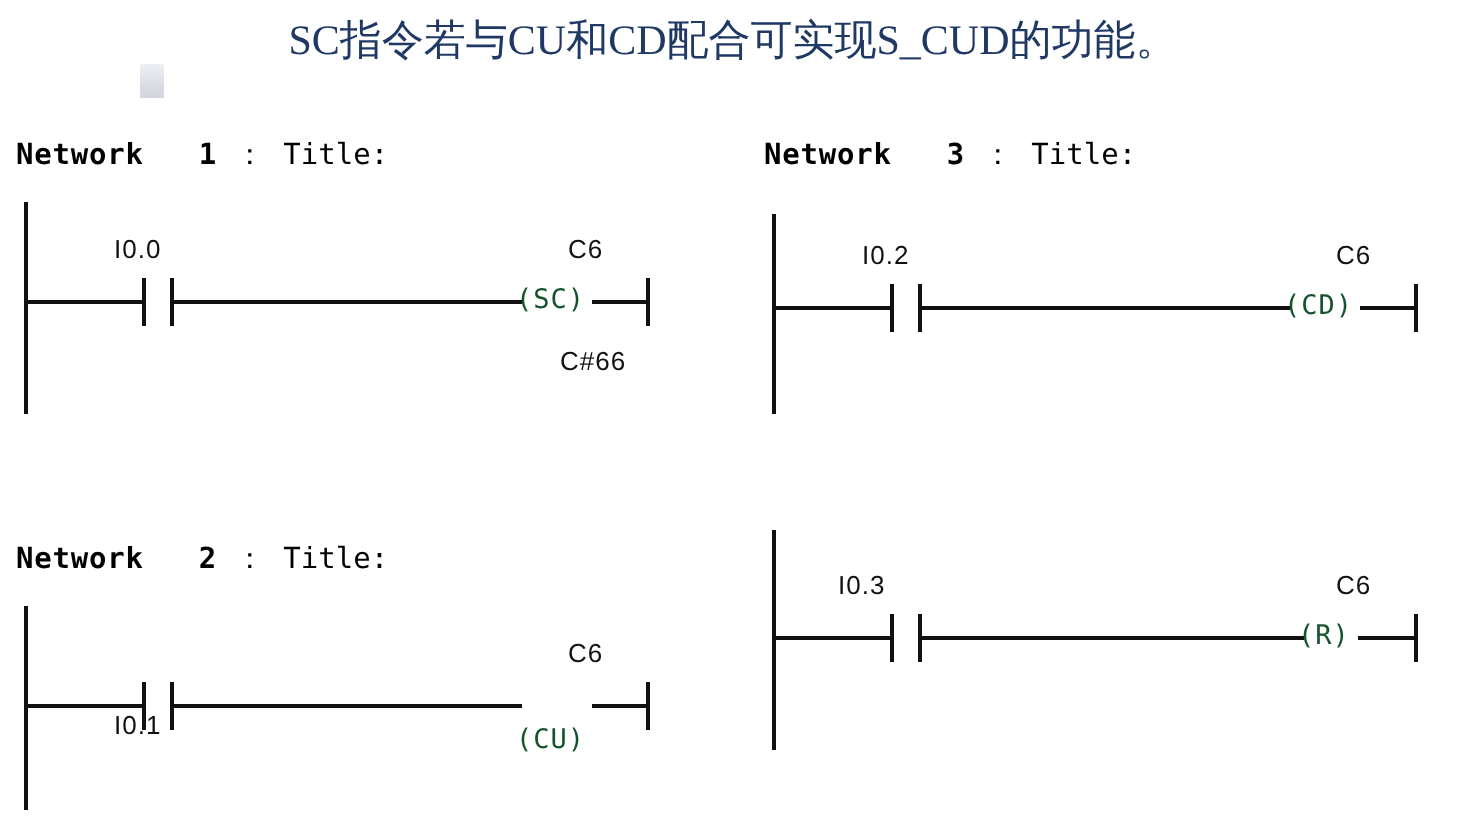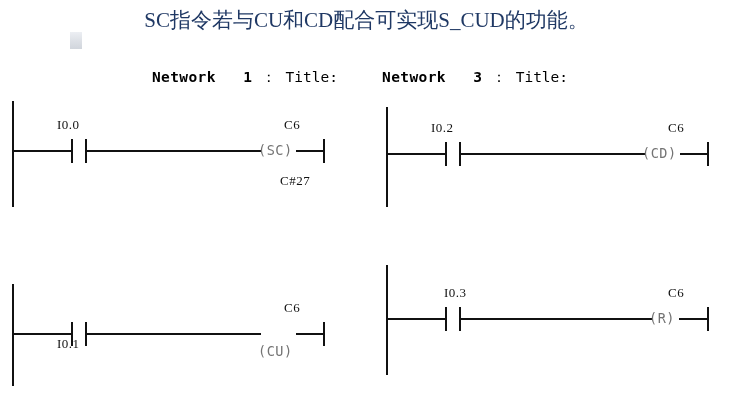"Network 1 ： Title:" div.network { text-align: right -> none }
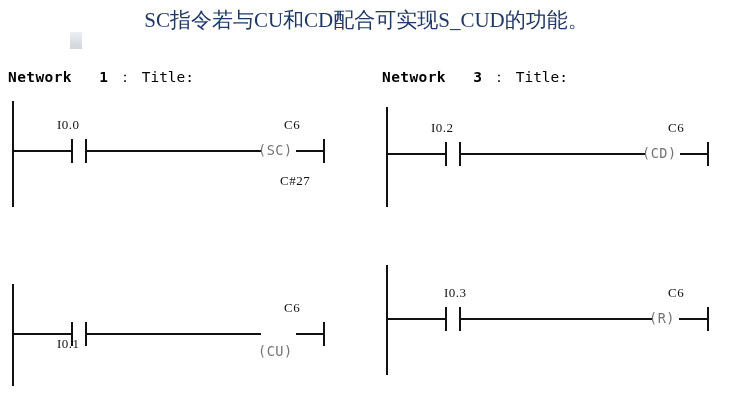"I0.0" .lbl { font-family: Liberation Serif, serif -> Liberation Sans, sans-serif }
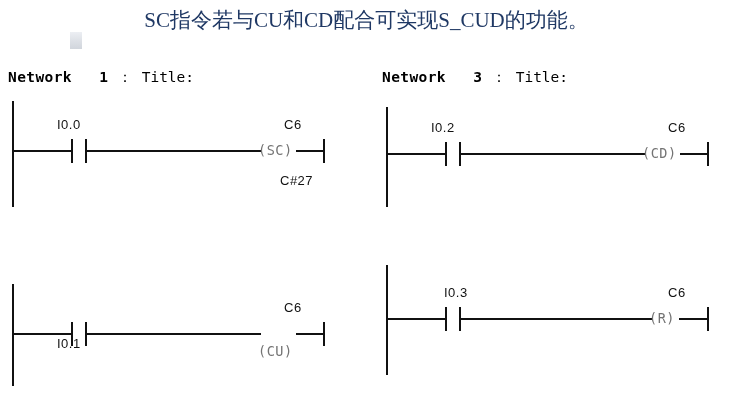"(SC)" .coil { color: #737373 -> #14532d }
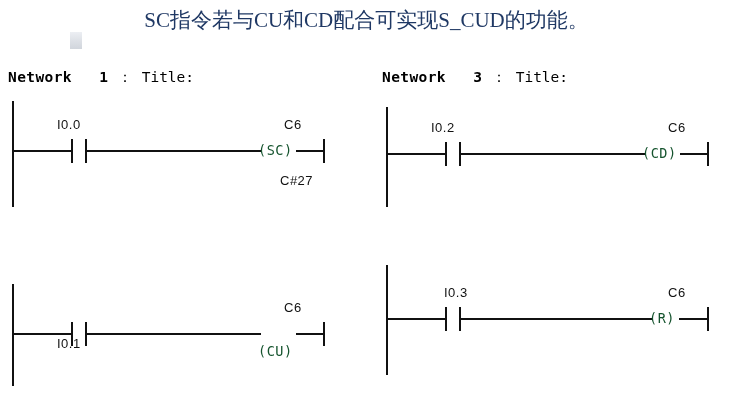"C#27" div.lbl { text: 27 -> 66 }
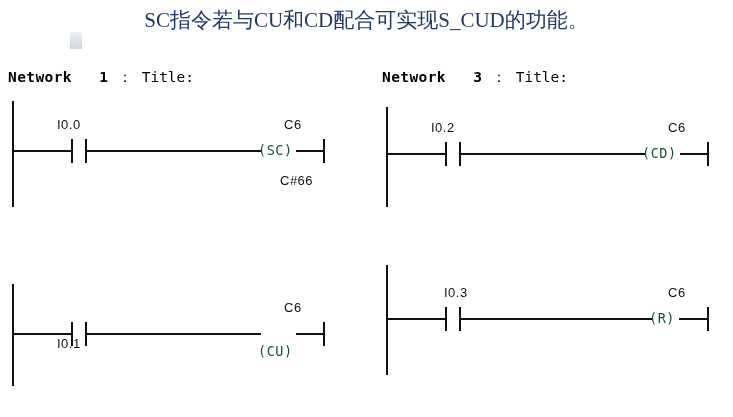"Network 2 ： Title:" div.net-title { html: none -> <div> <span>Network</span> <span>&nbsp;</span> <span>2</span> <span>：</span> <span>Title:</span> </div> }
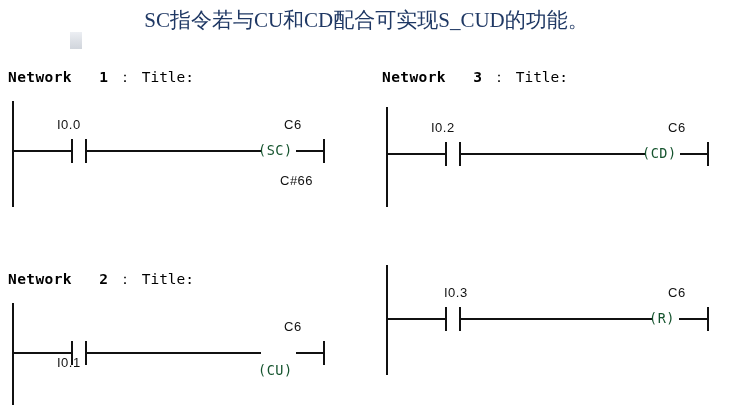"I0.3" div.lbl { left: 62px -> 37px }
